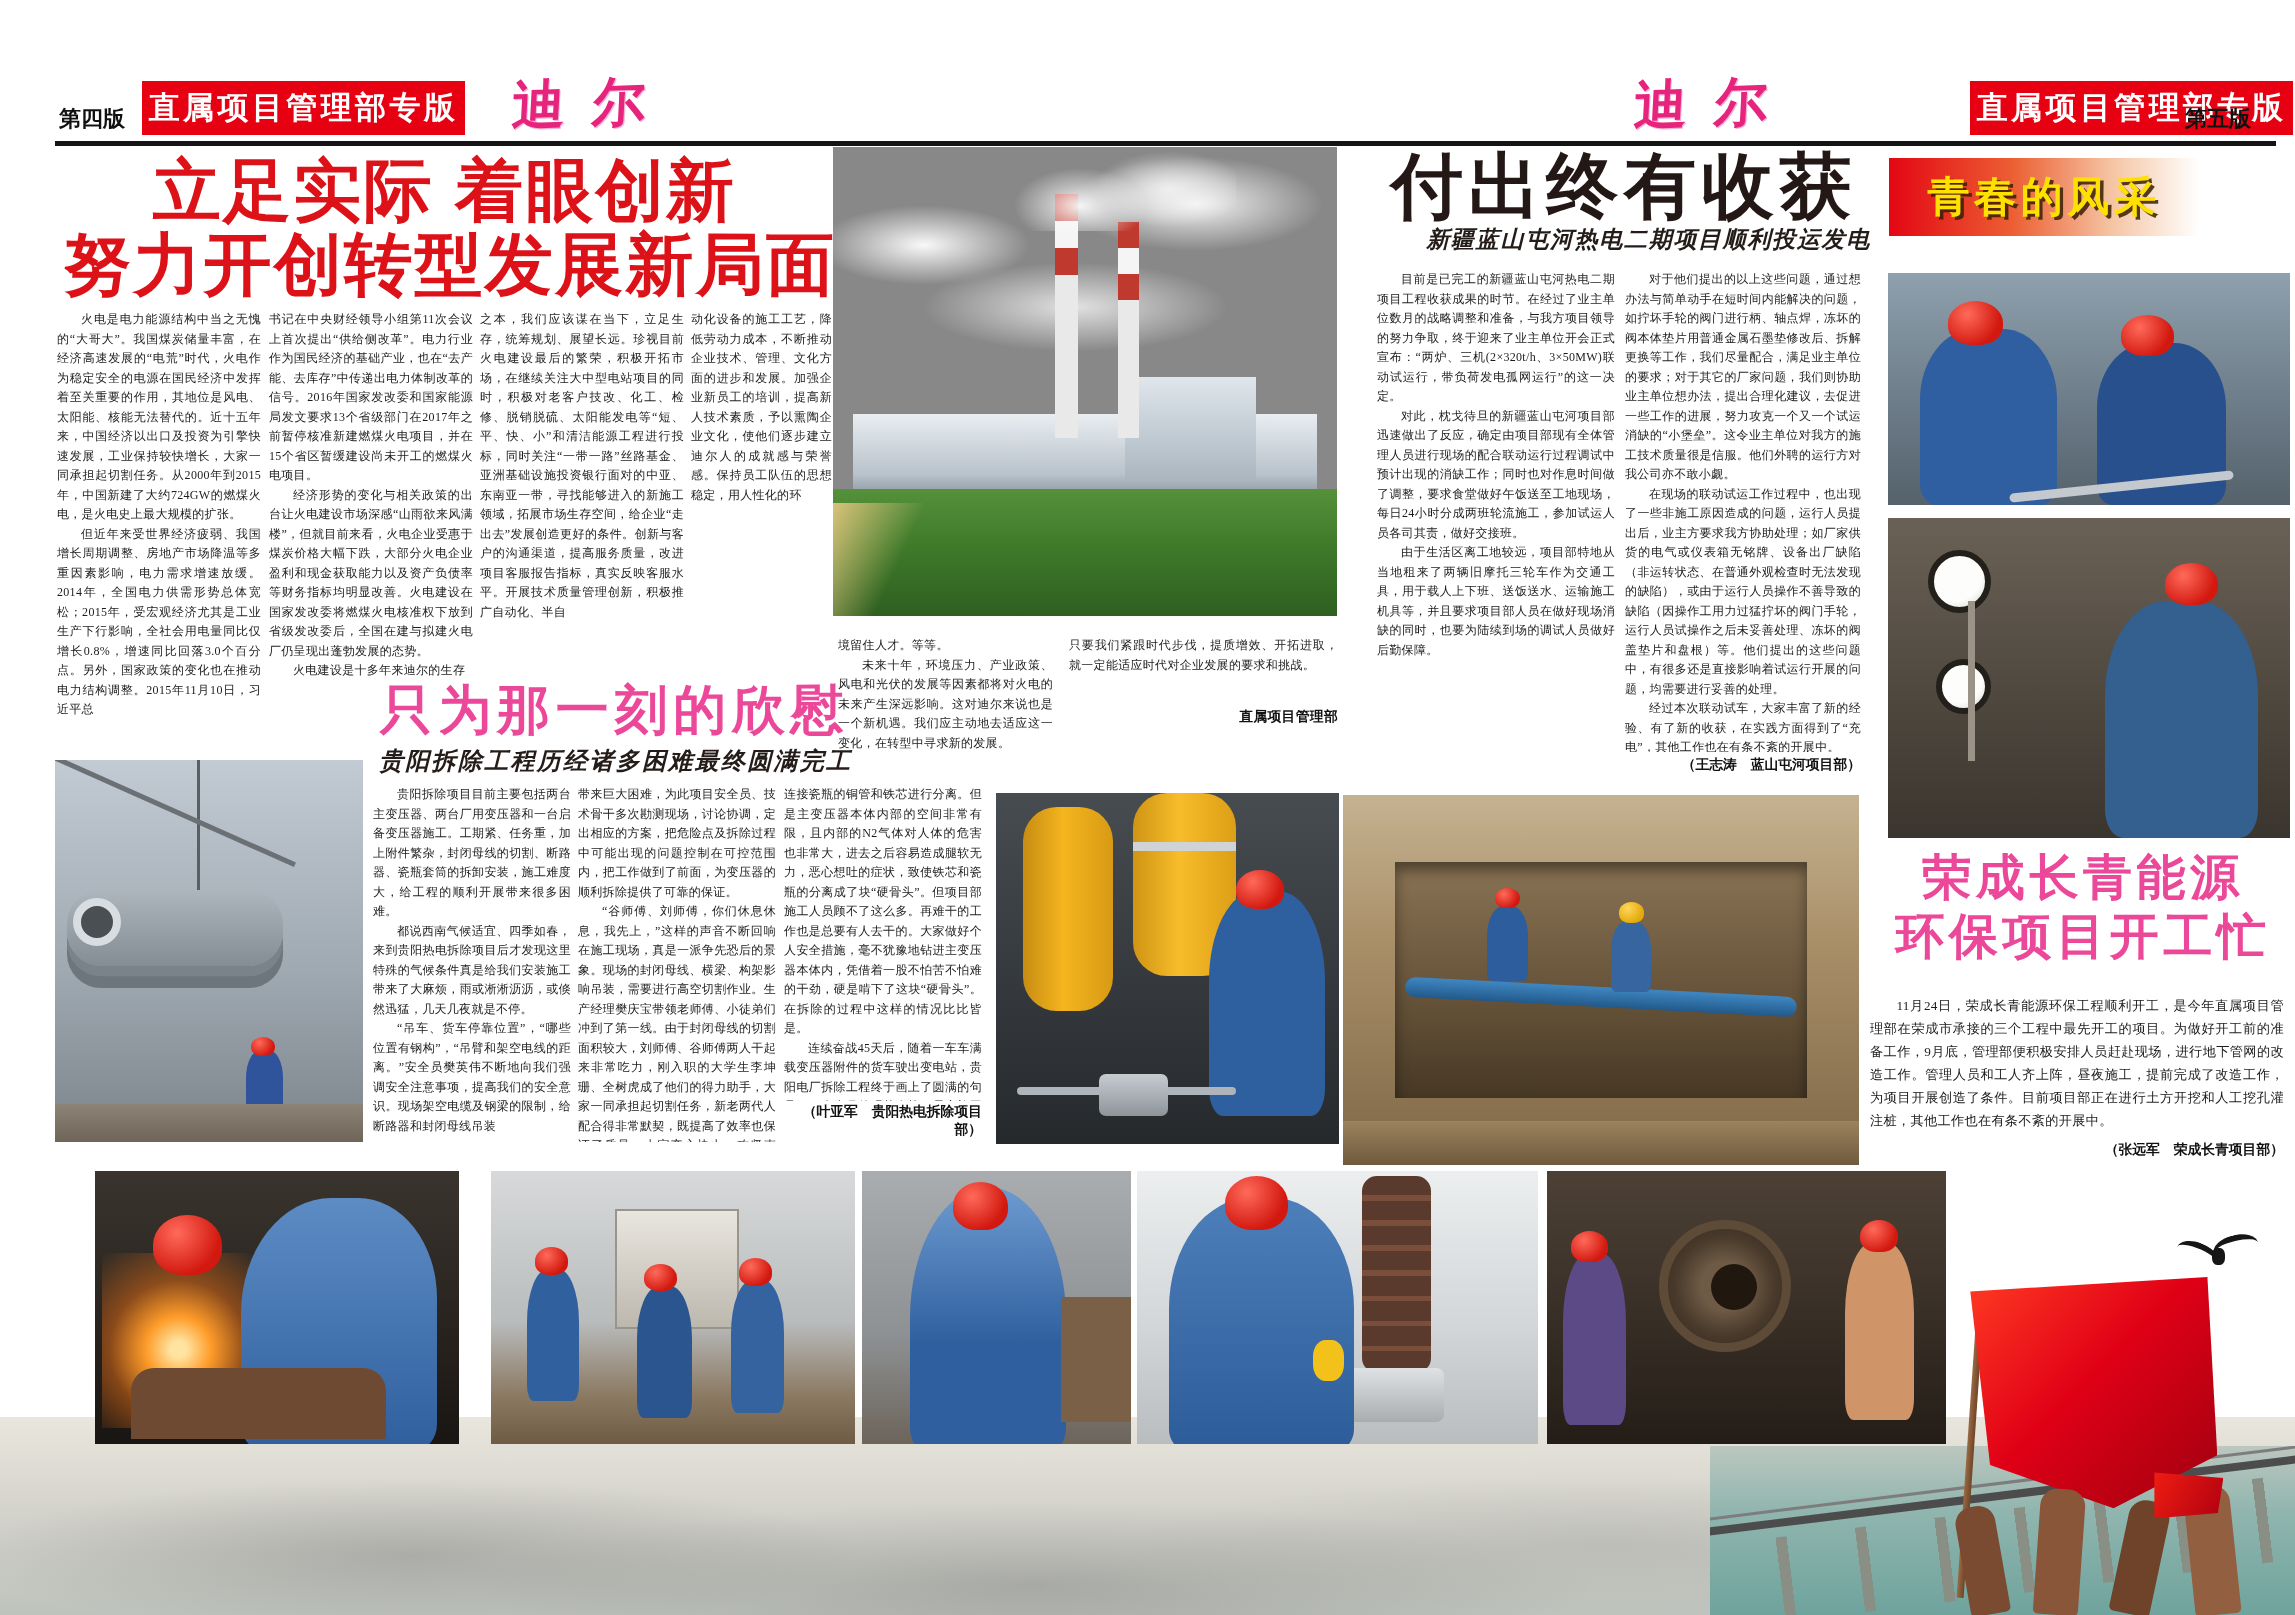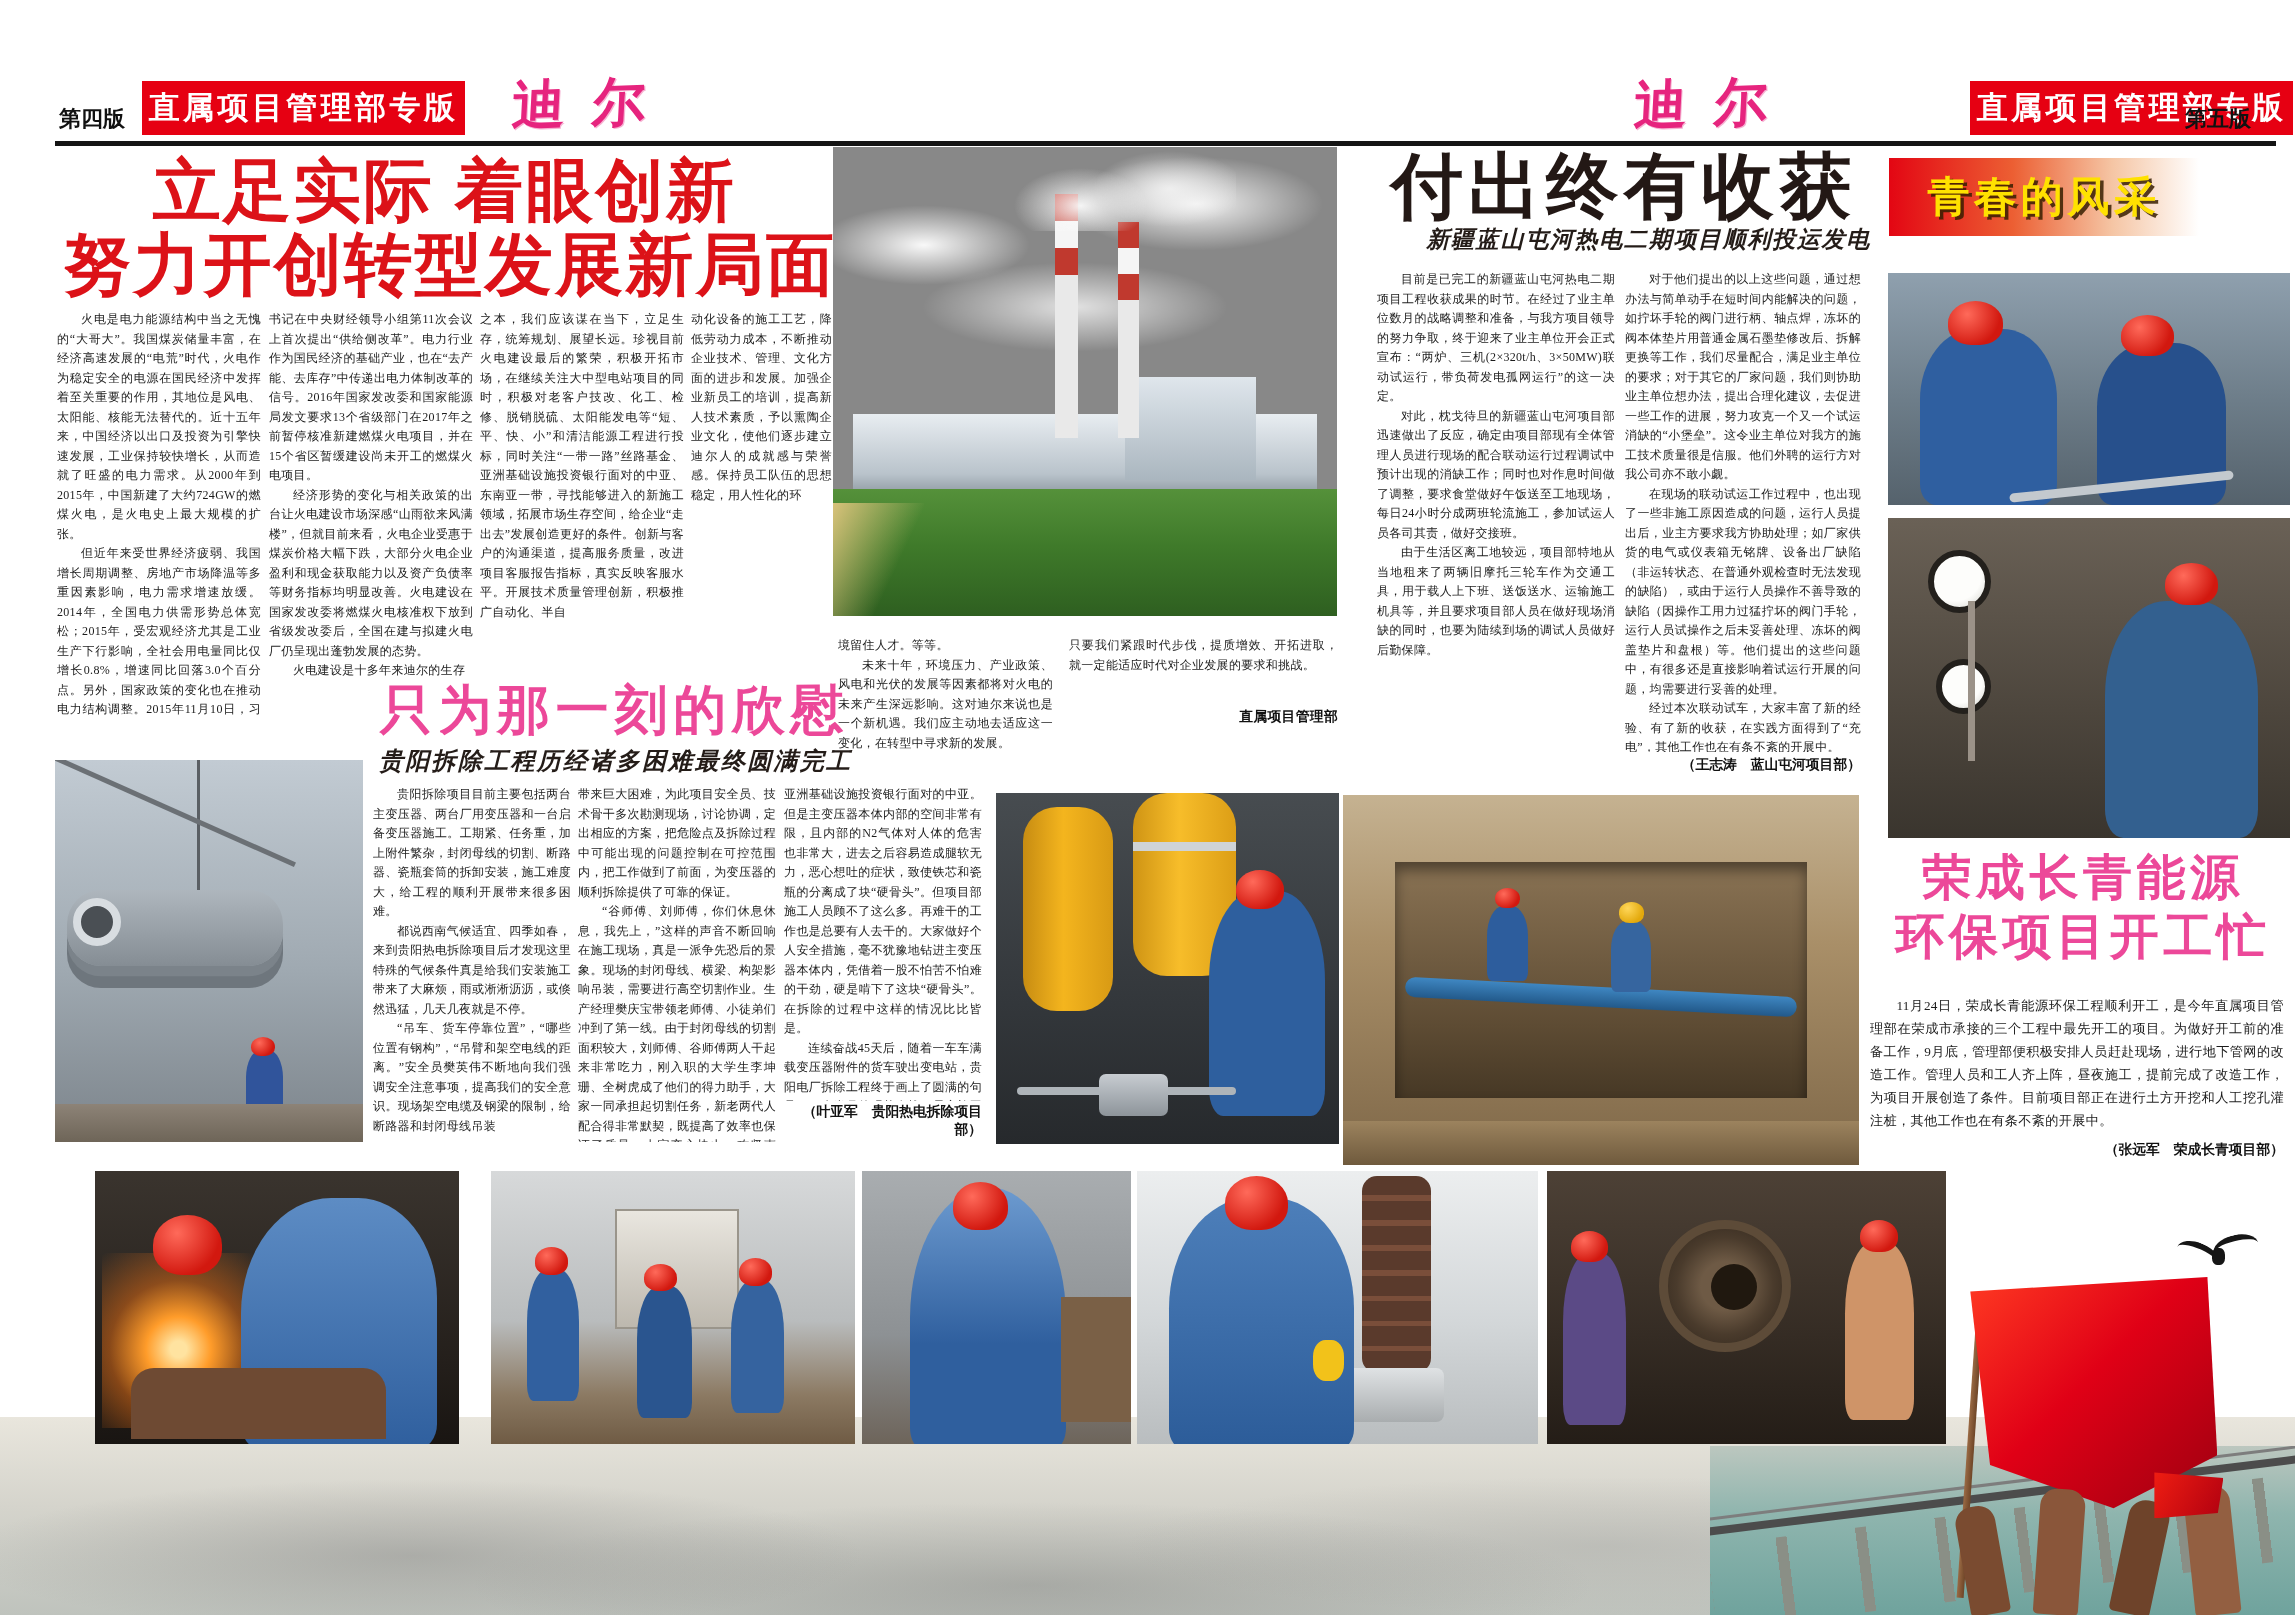"火电是电力能源结构中当之无愧的“大哥大”。我国煤炭储量丰富，在经济高速发展的“电" p { text: 从而造就了旺盛的电力需求 -> 大家一同承担起切割任务 }
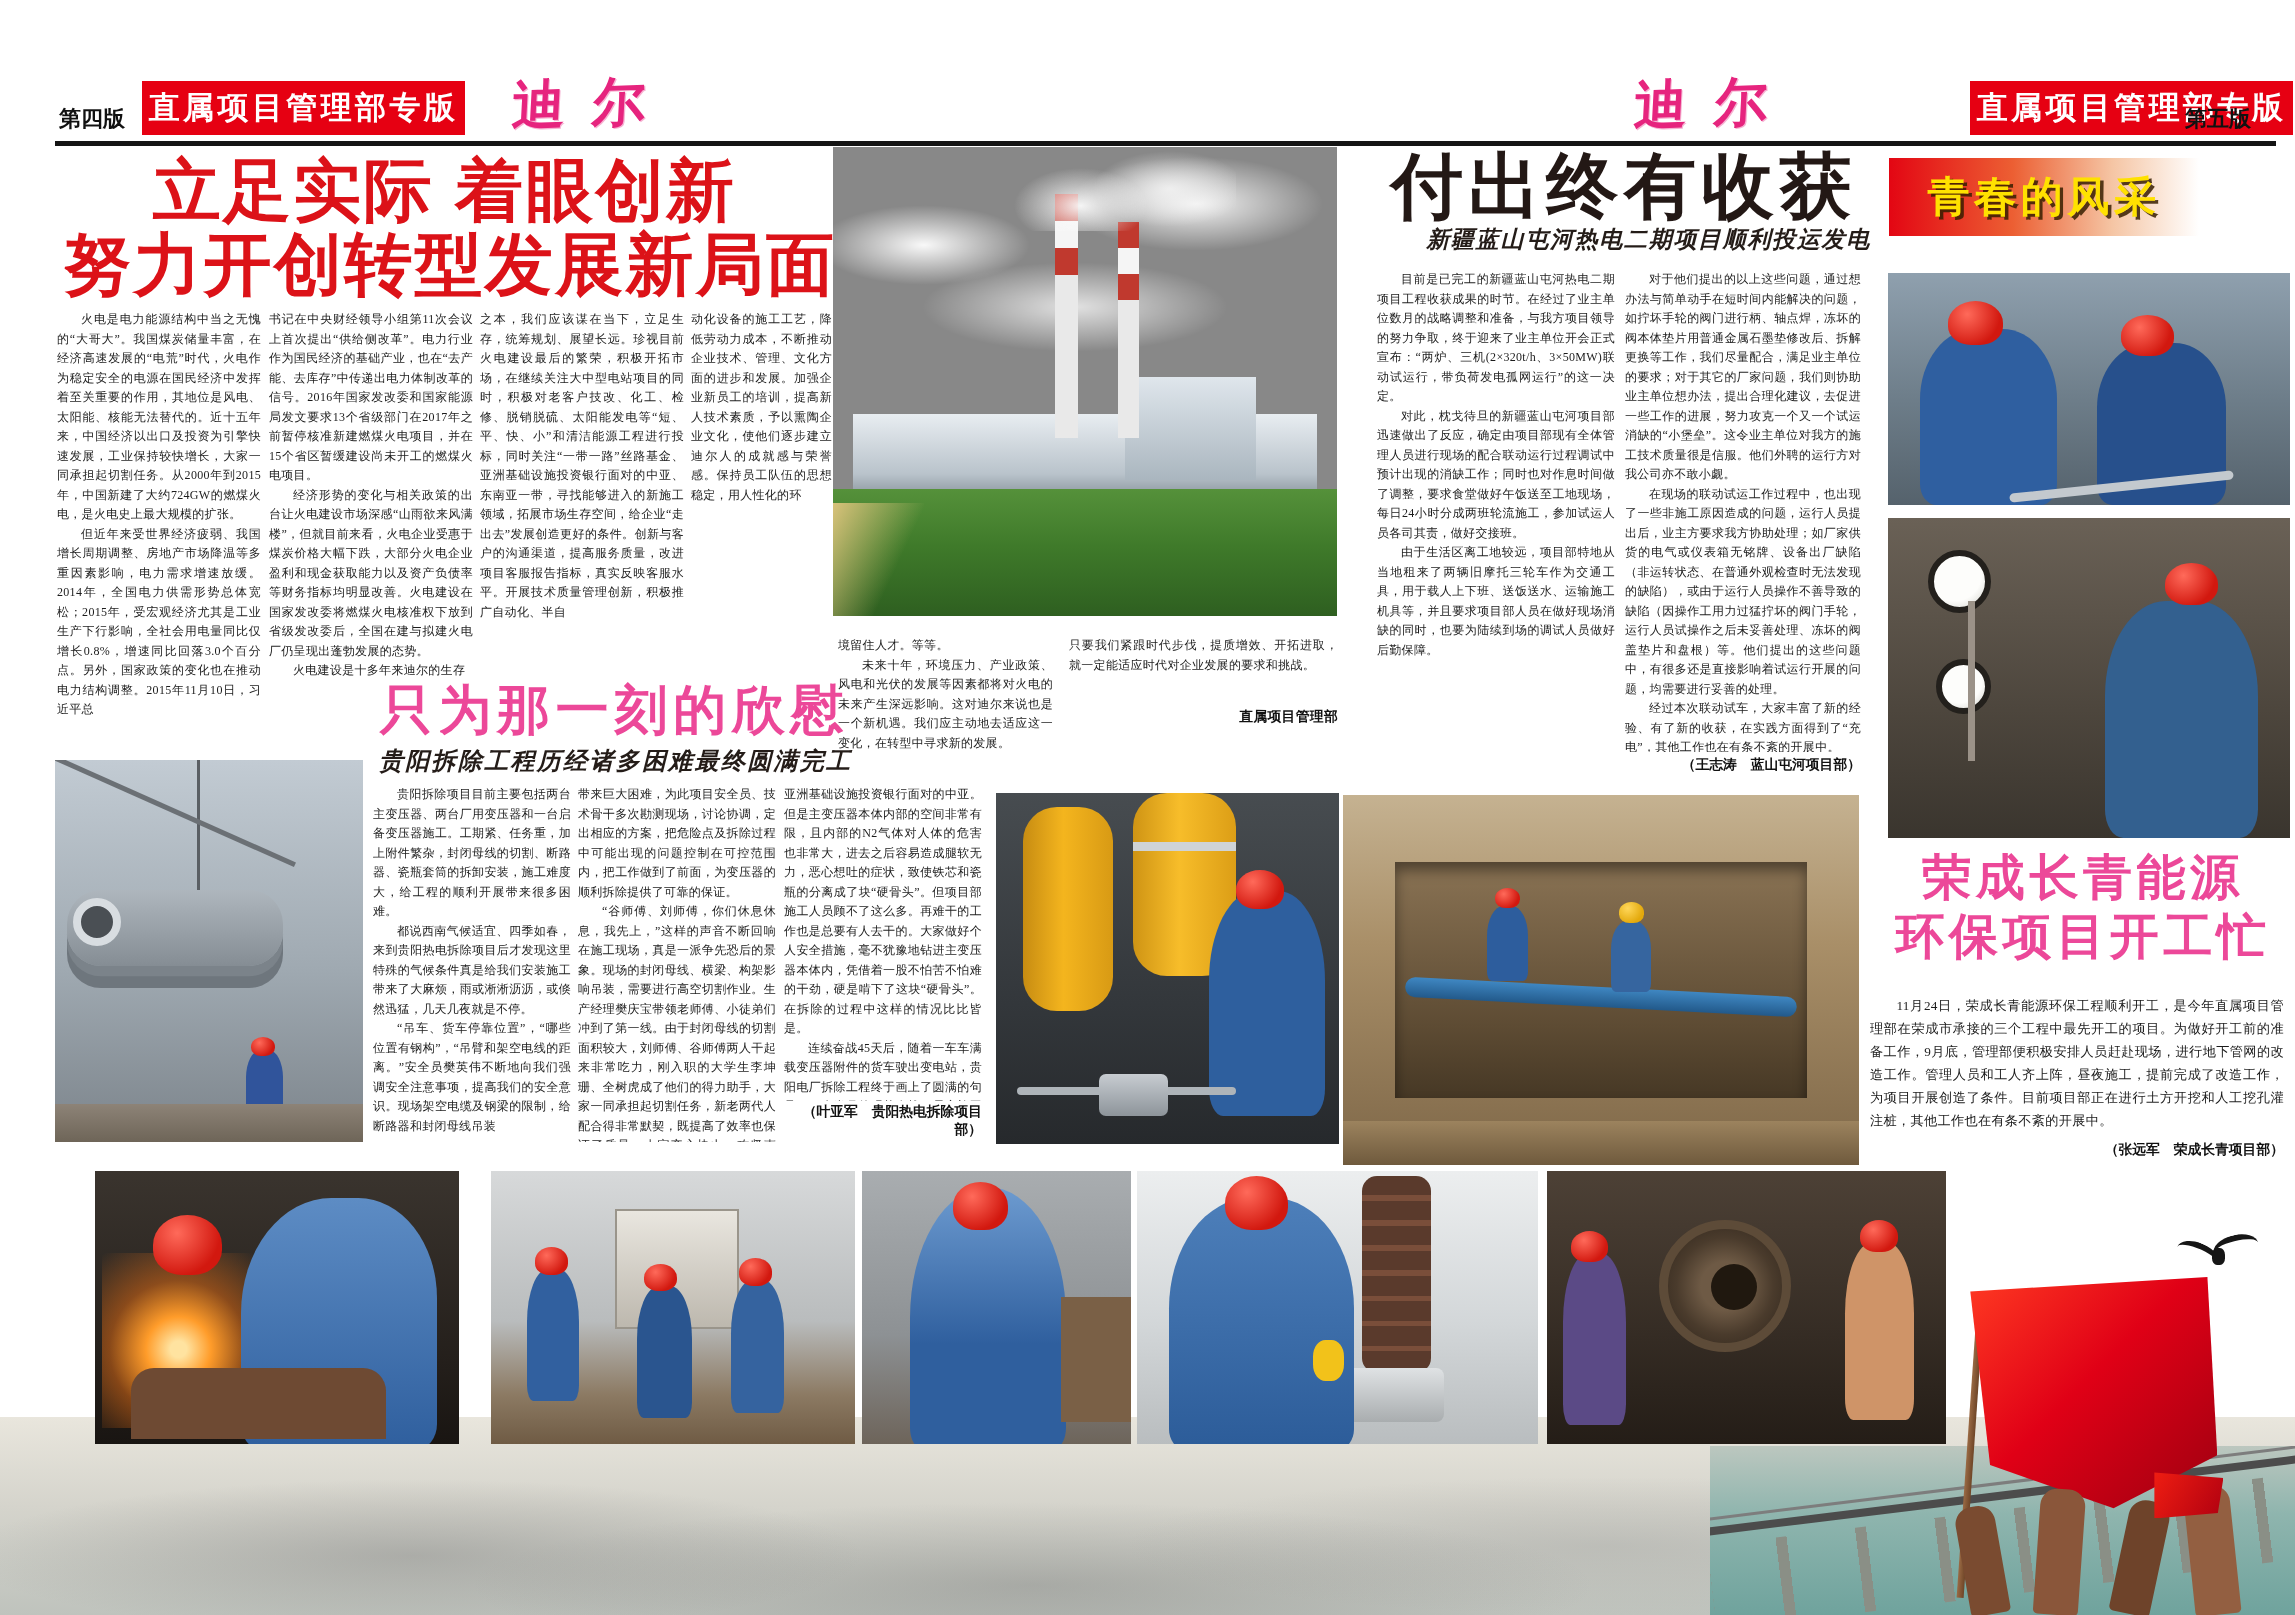"亚洲基础设施投资银行面对的中亚。但是主变压器本体内部的空间非常有限，且内部的N2" p.cont { text: 亚洲基础设施投资银行面对的中亚 -> 连接瓷瓶的铜管和铁芯进行分离 }
